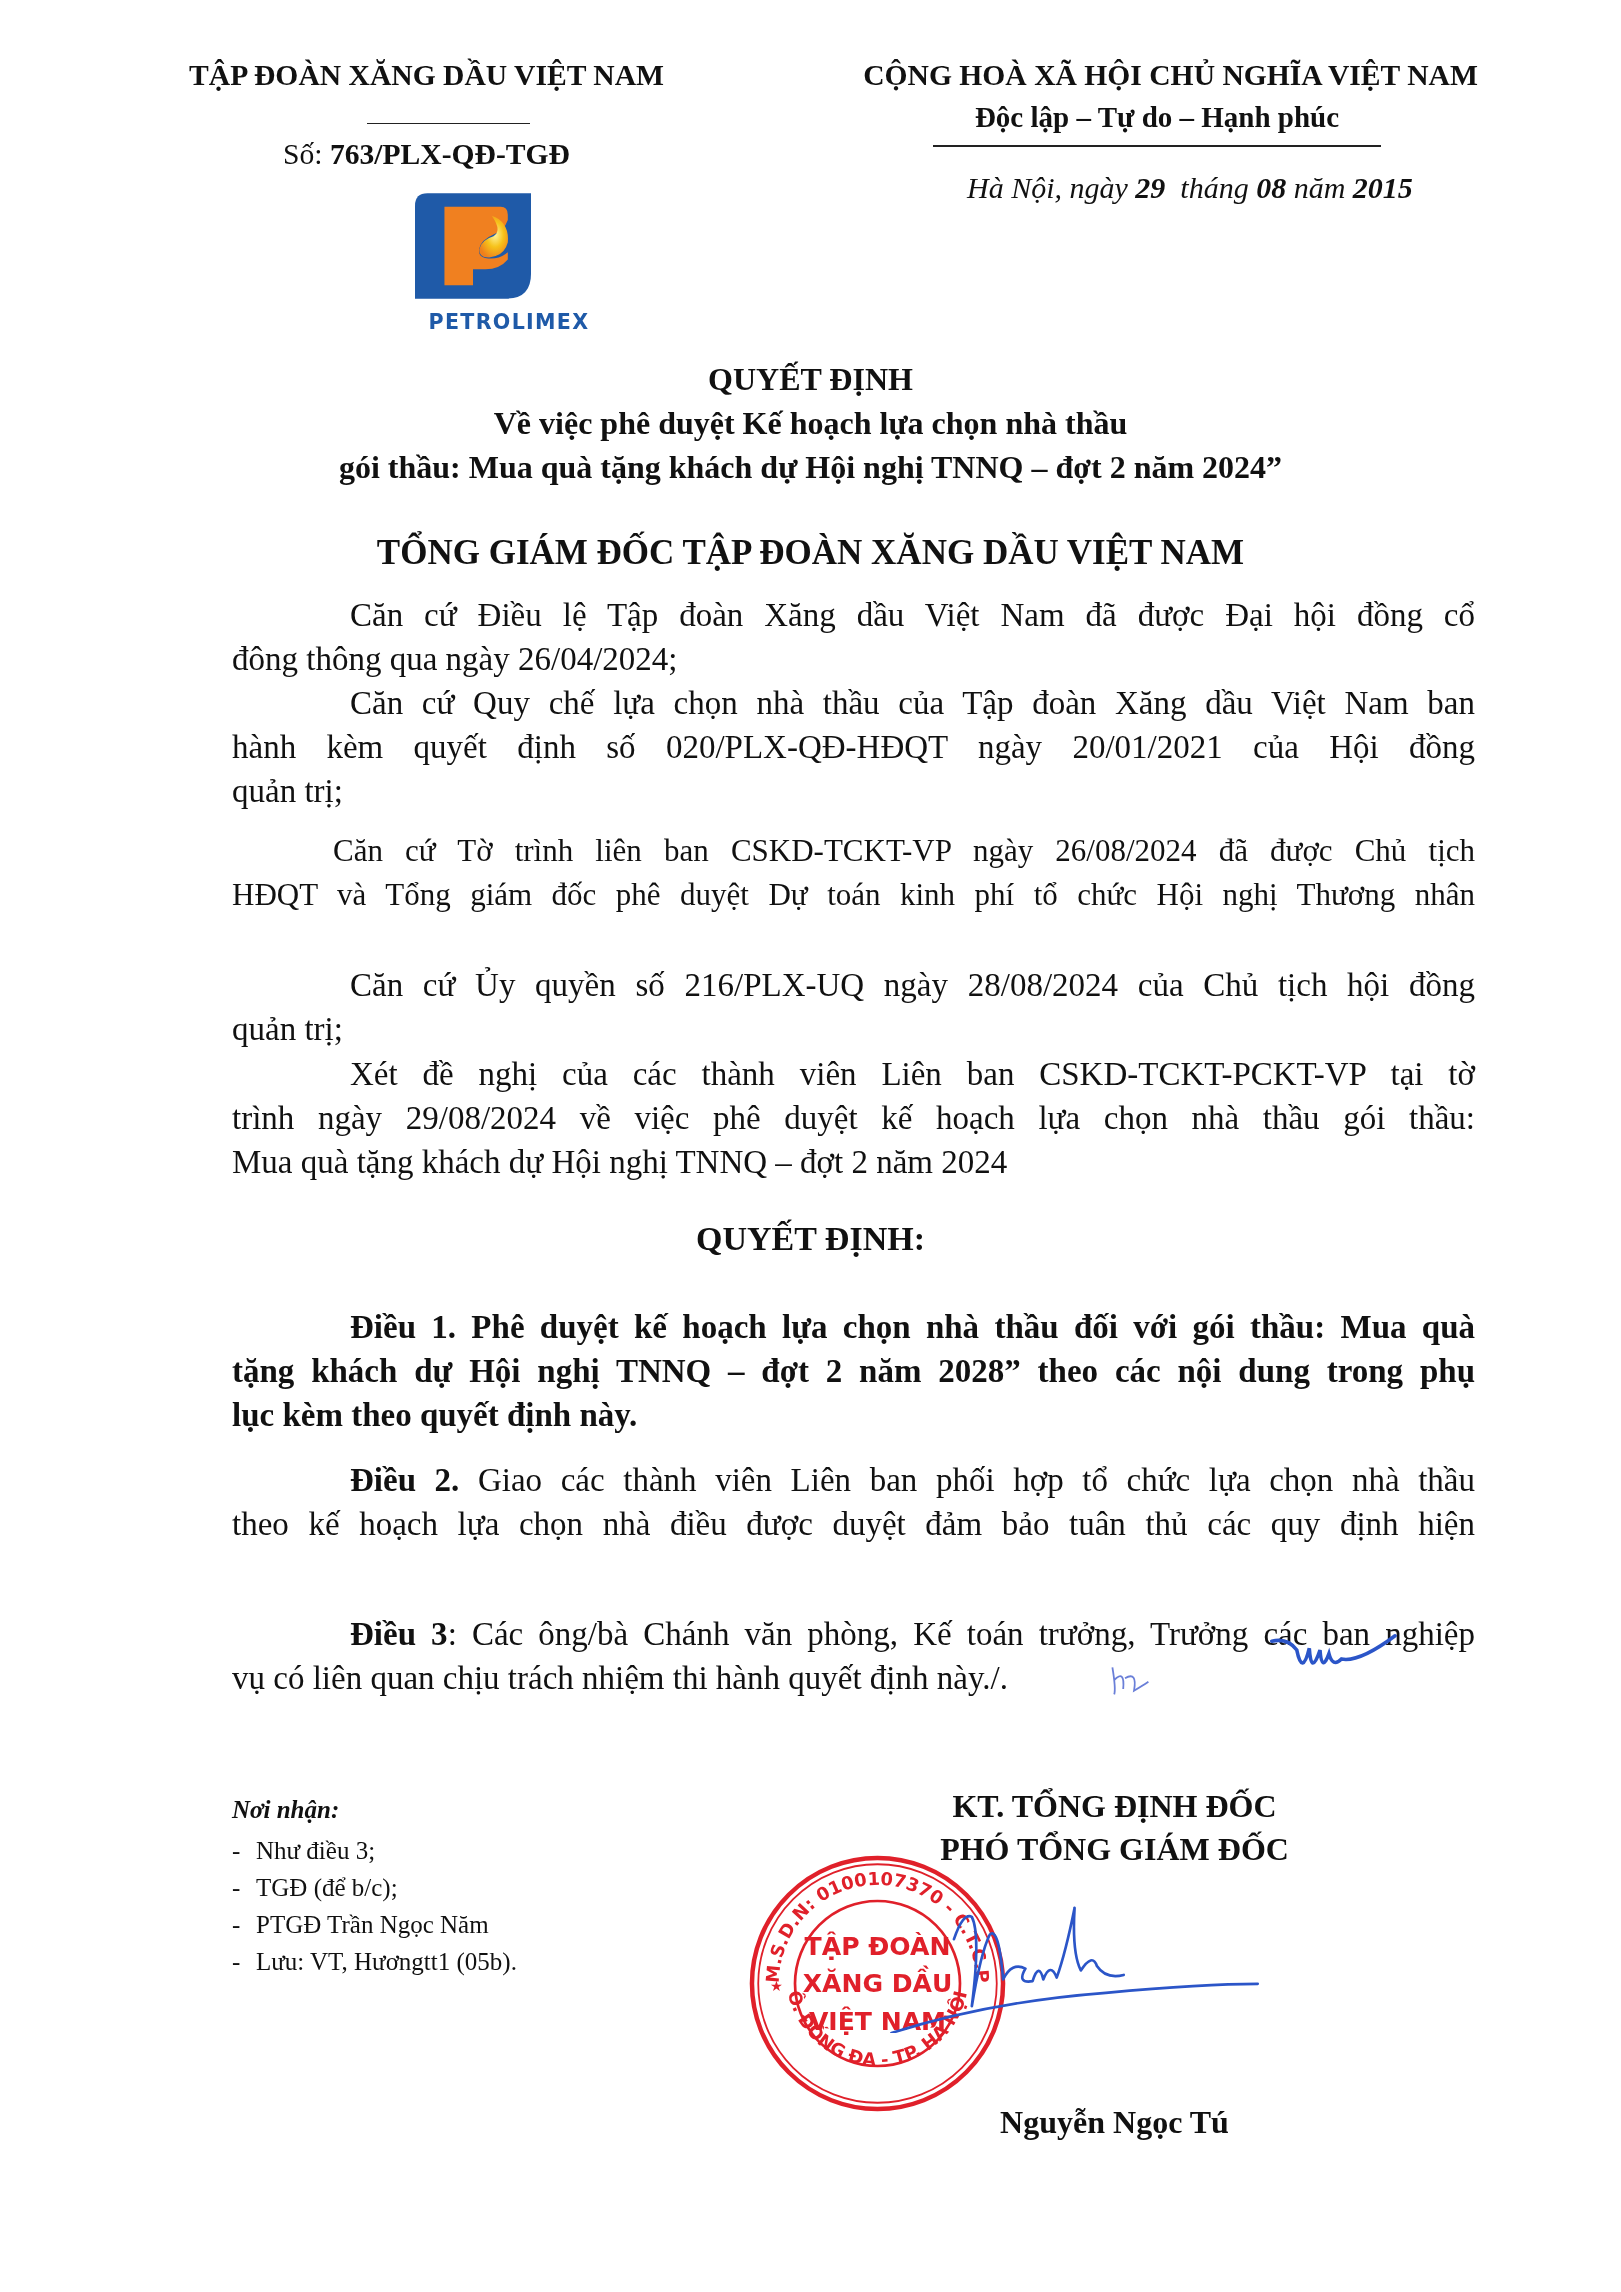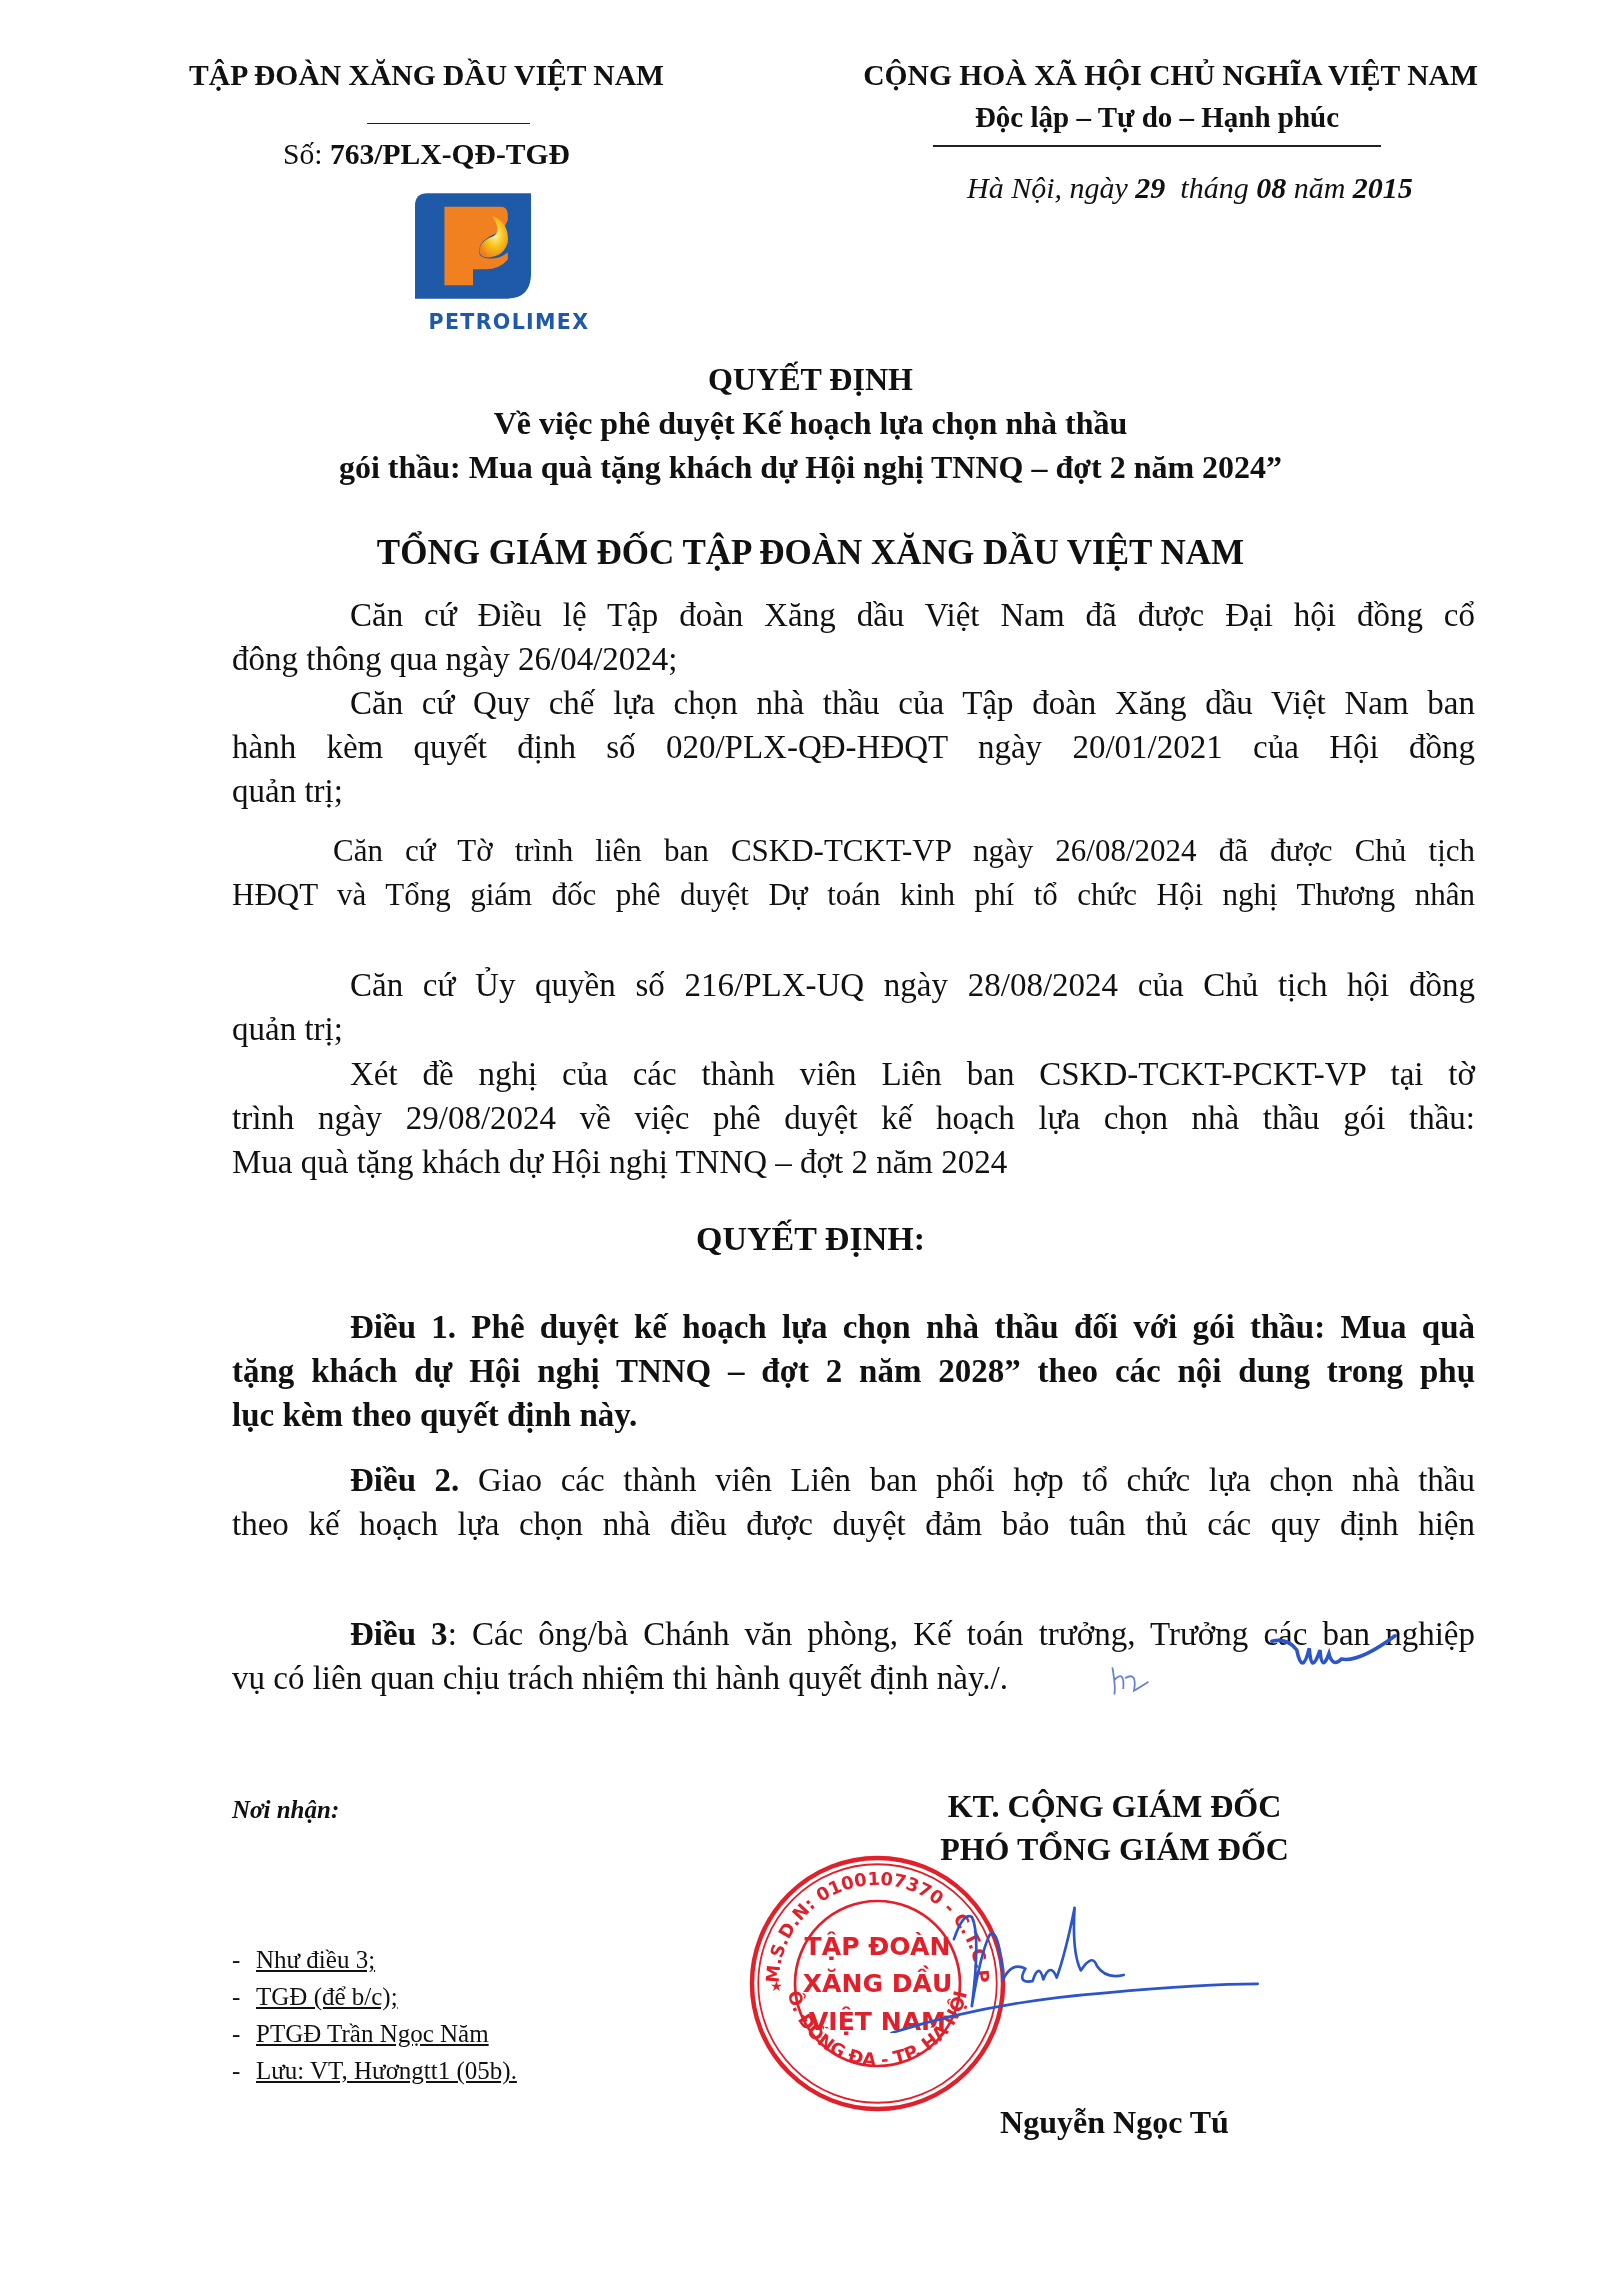"KT. CỘNG GIÁM ĐỐC" div.abs { text: CỘNG GIÁM -> TỔNG ĐỊNH }
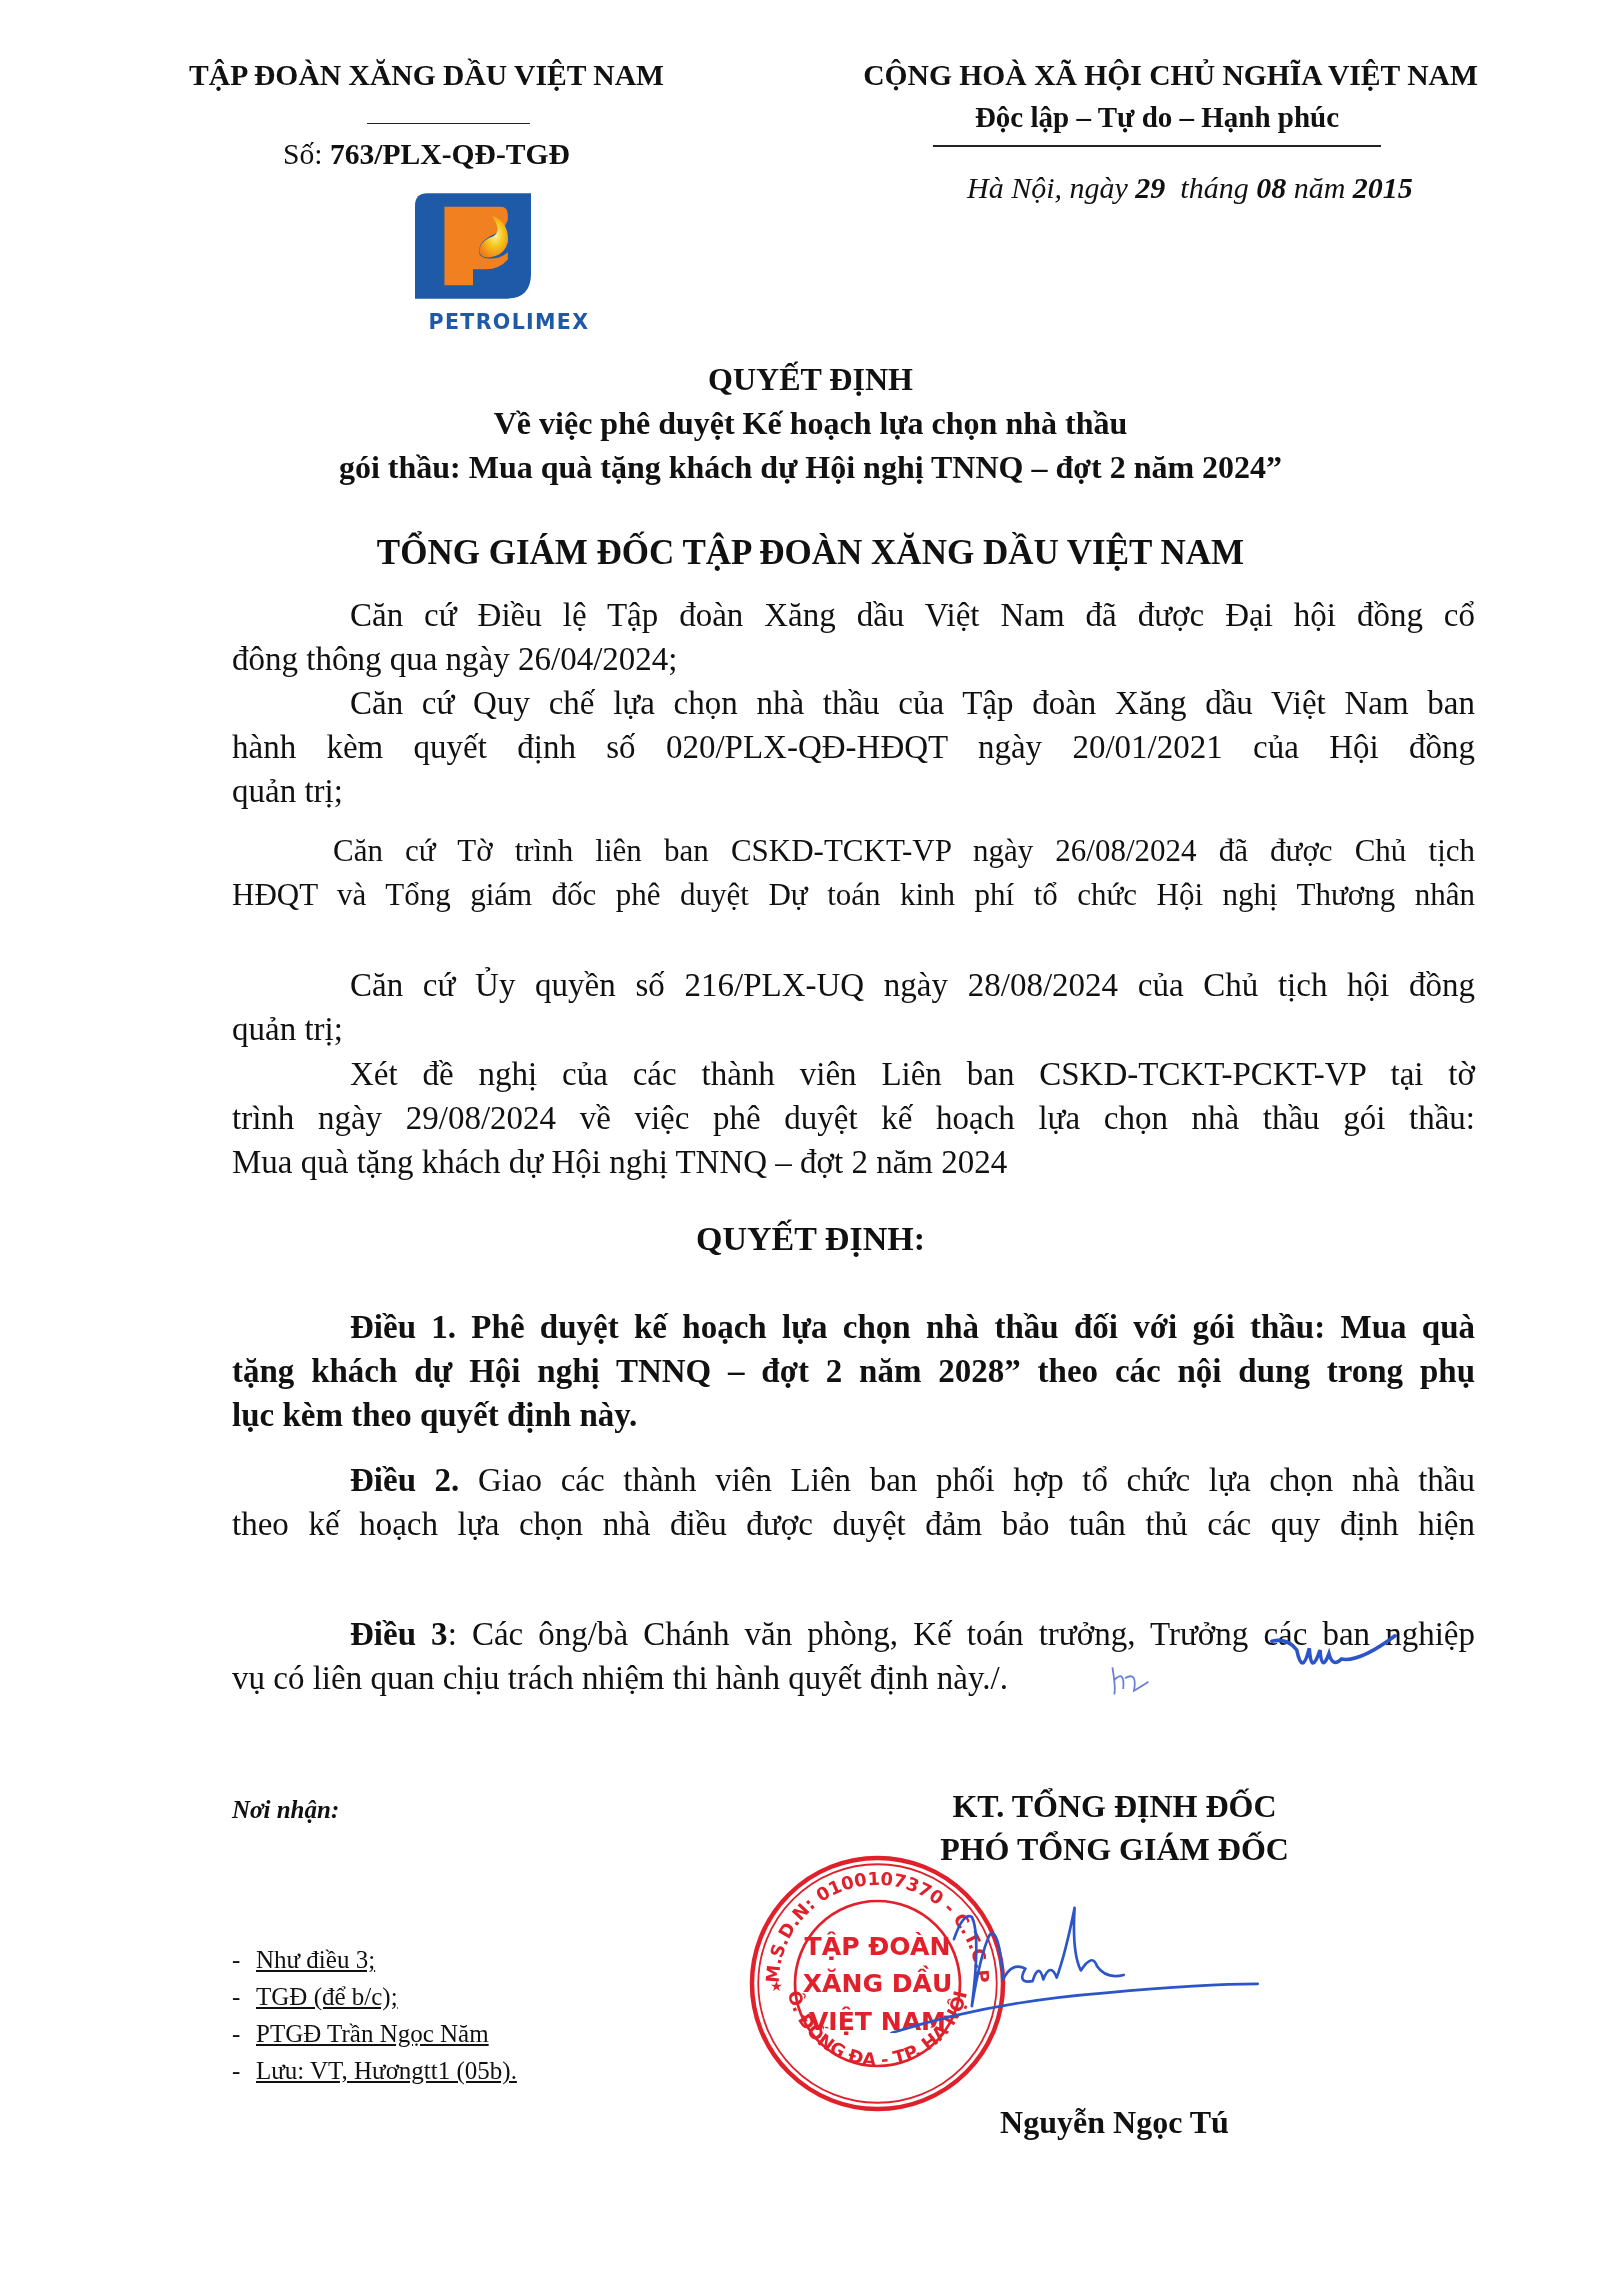"- Như điều 3;" div.abs { text-decoration: underline -> none; top: 1941px -> 1832px }
